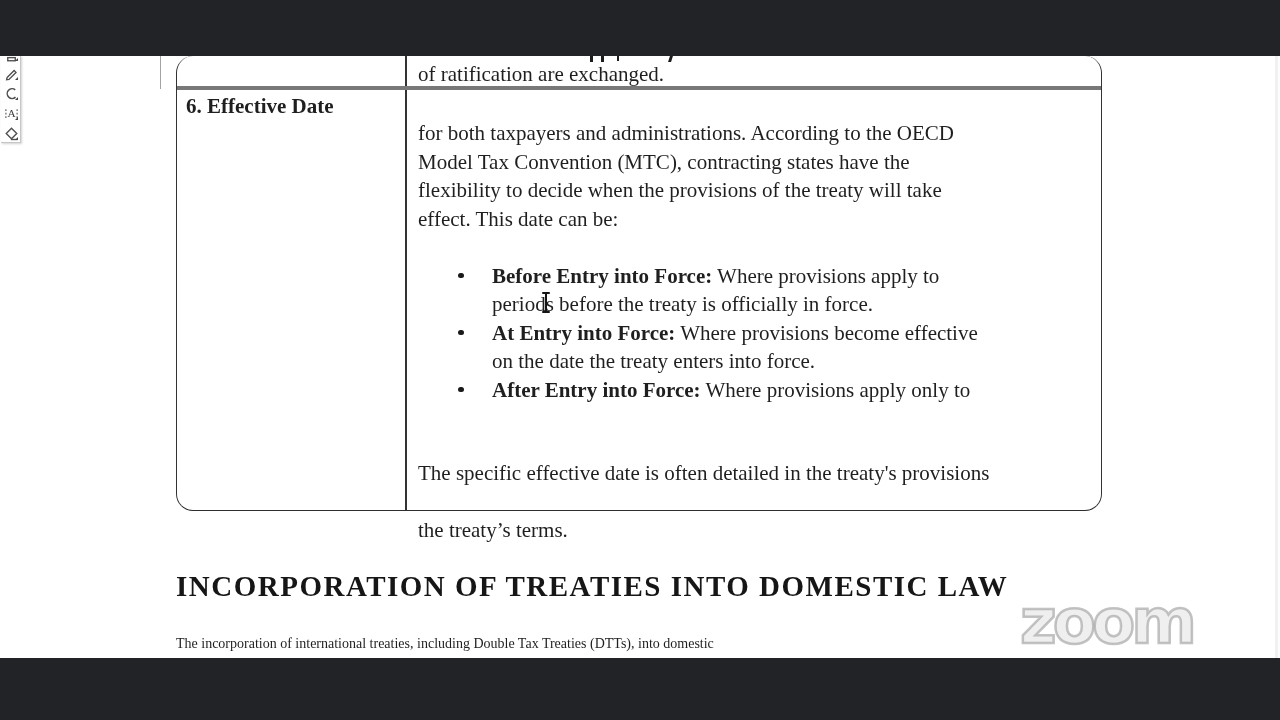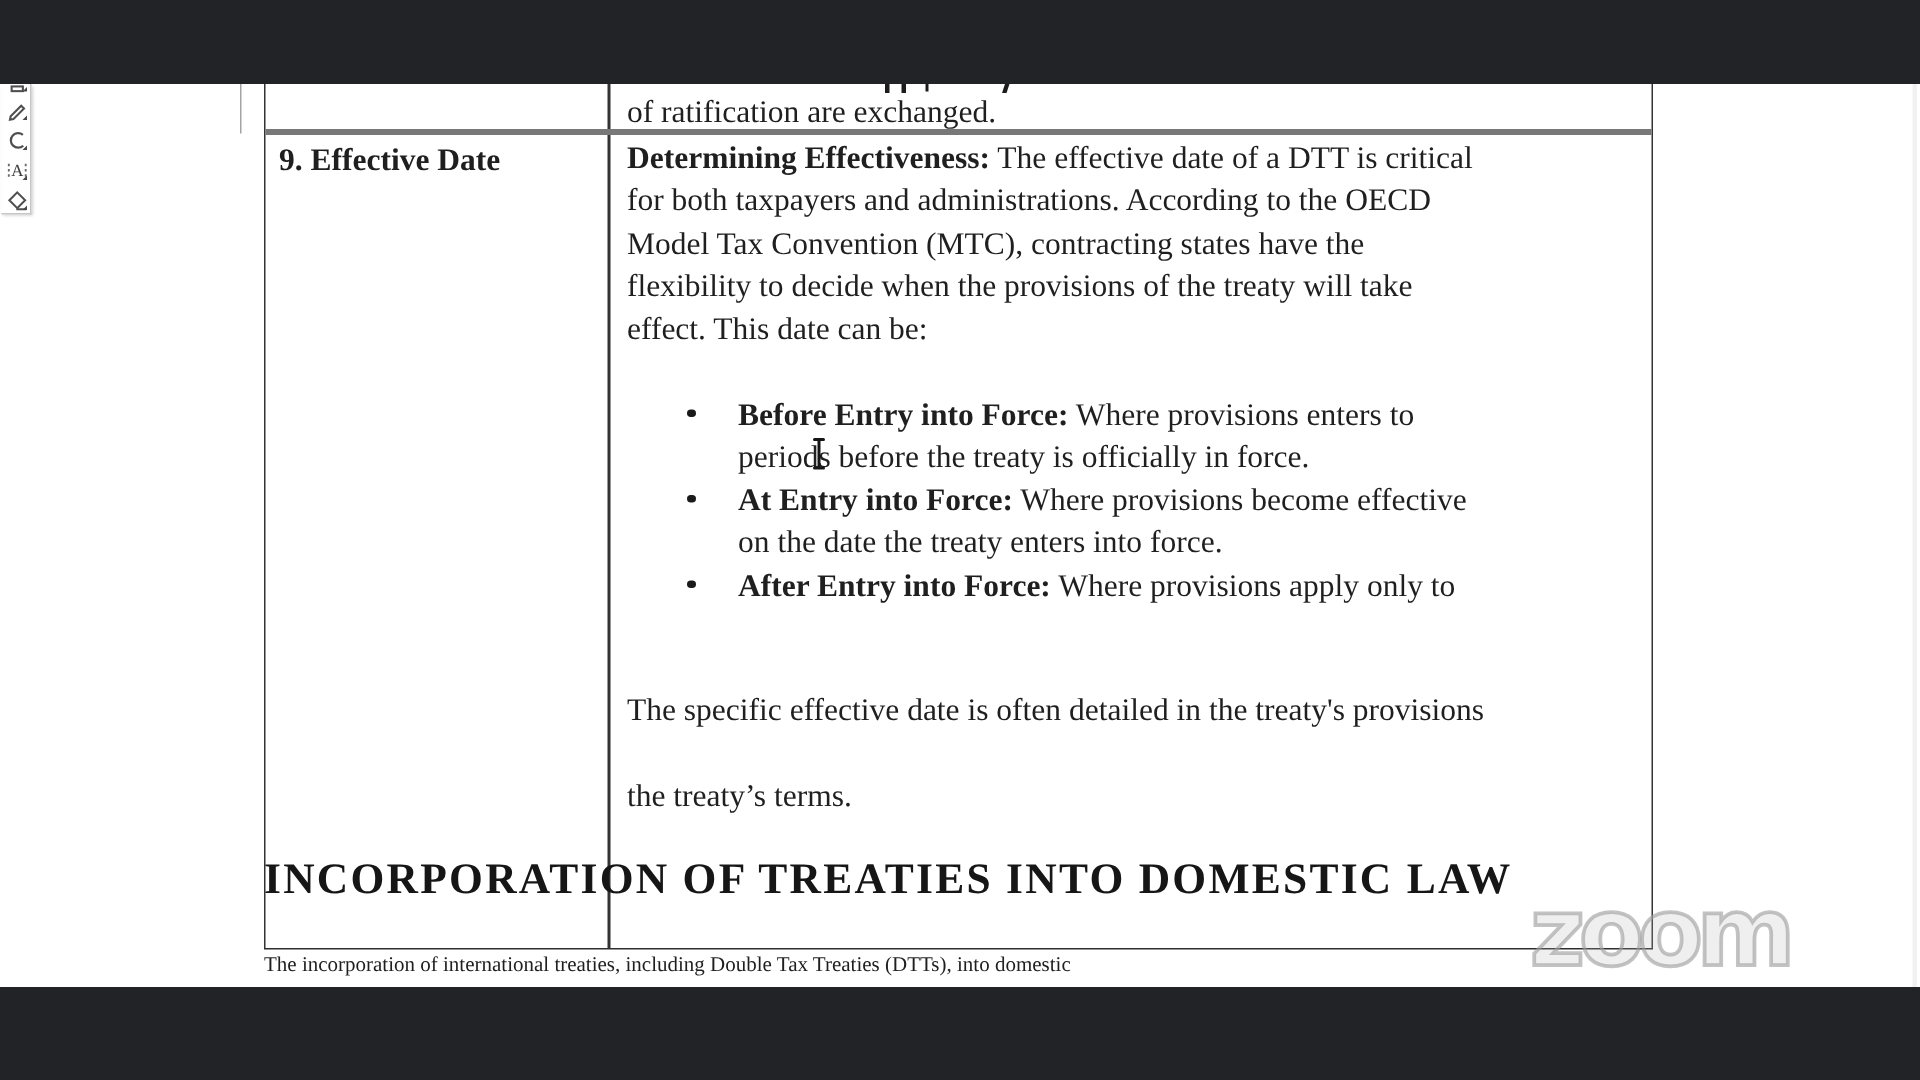"of ratification are exchanged." .tbl { border-radius: none -> 17px; height: 577px -> 455px }
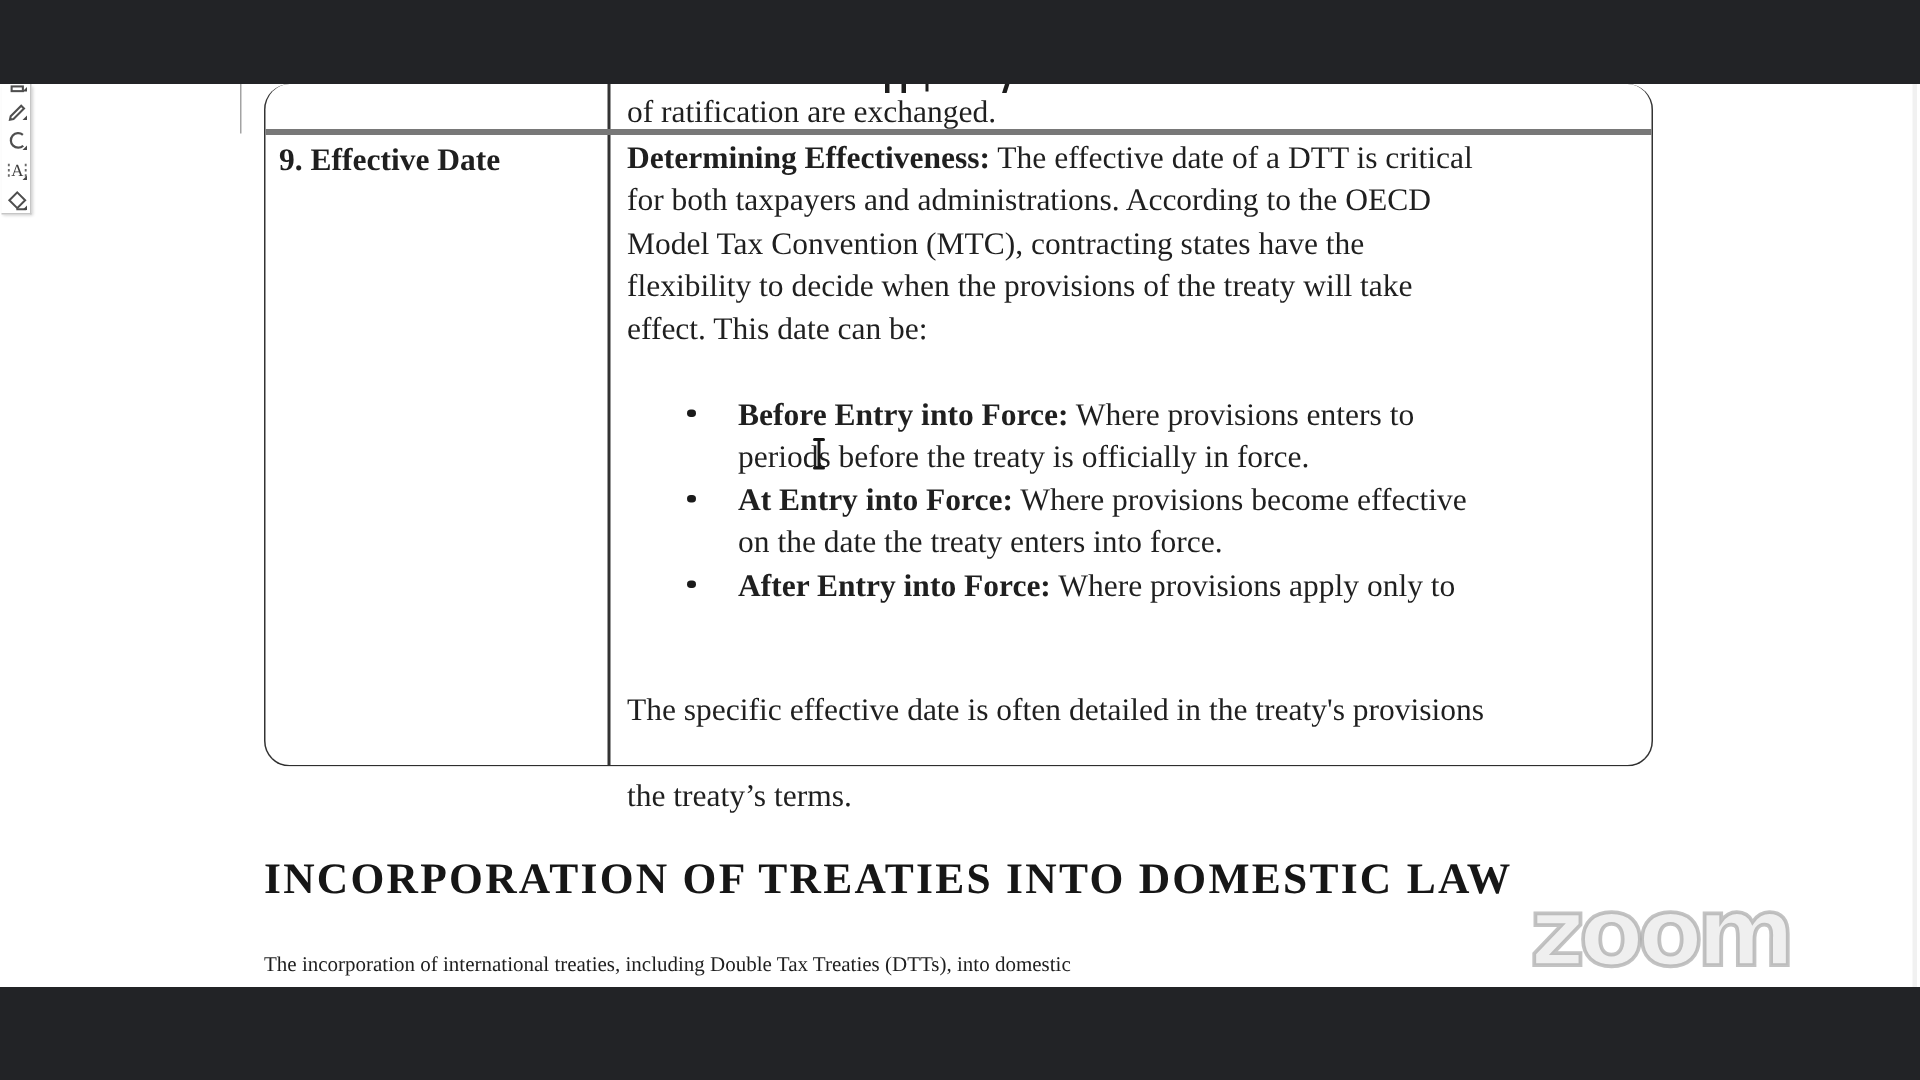"9. Effective Date" span { text: 9 -> 6 }
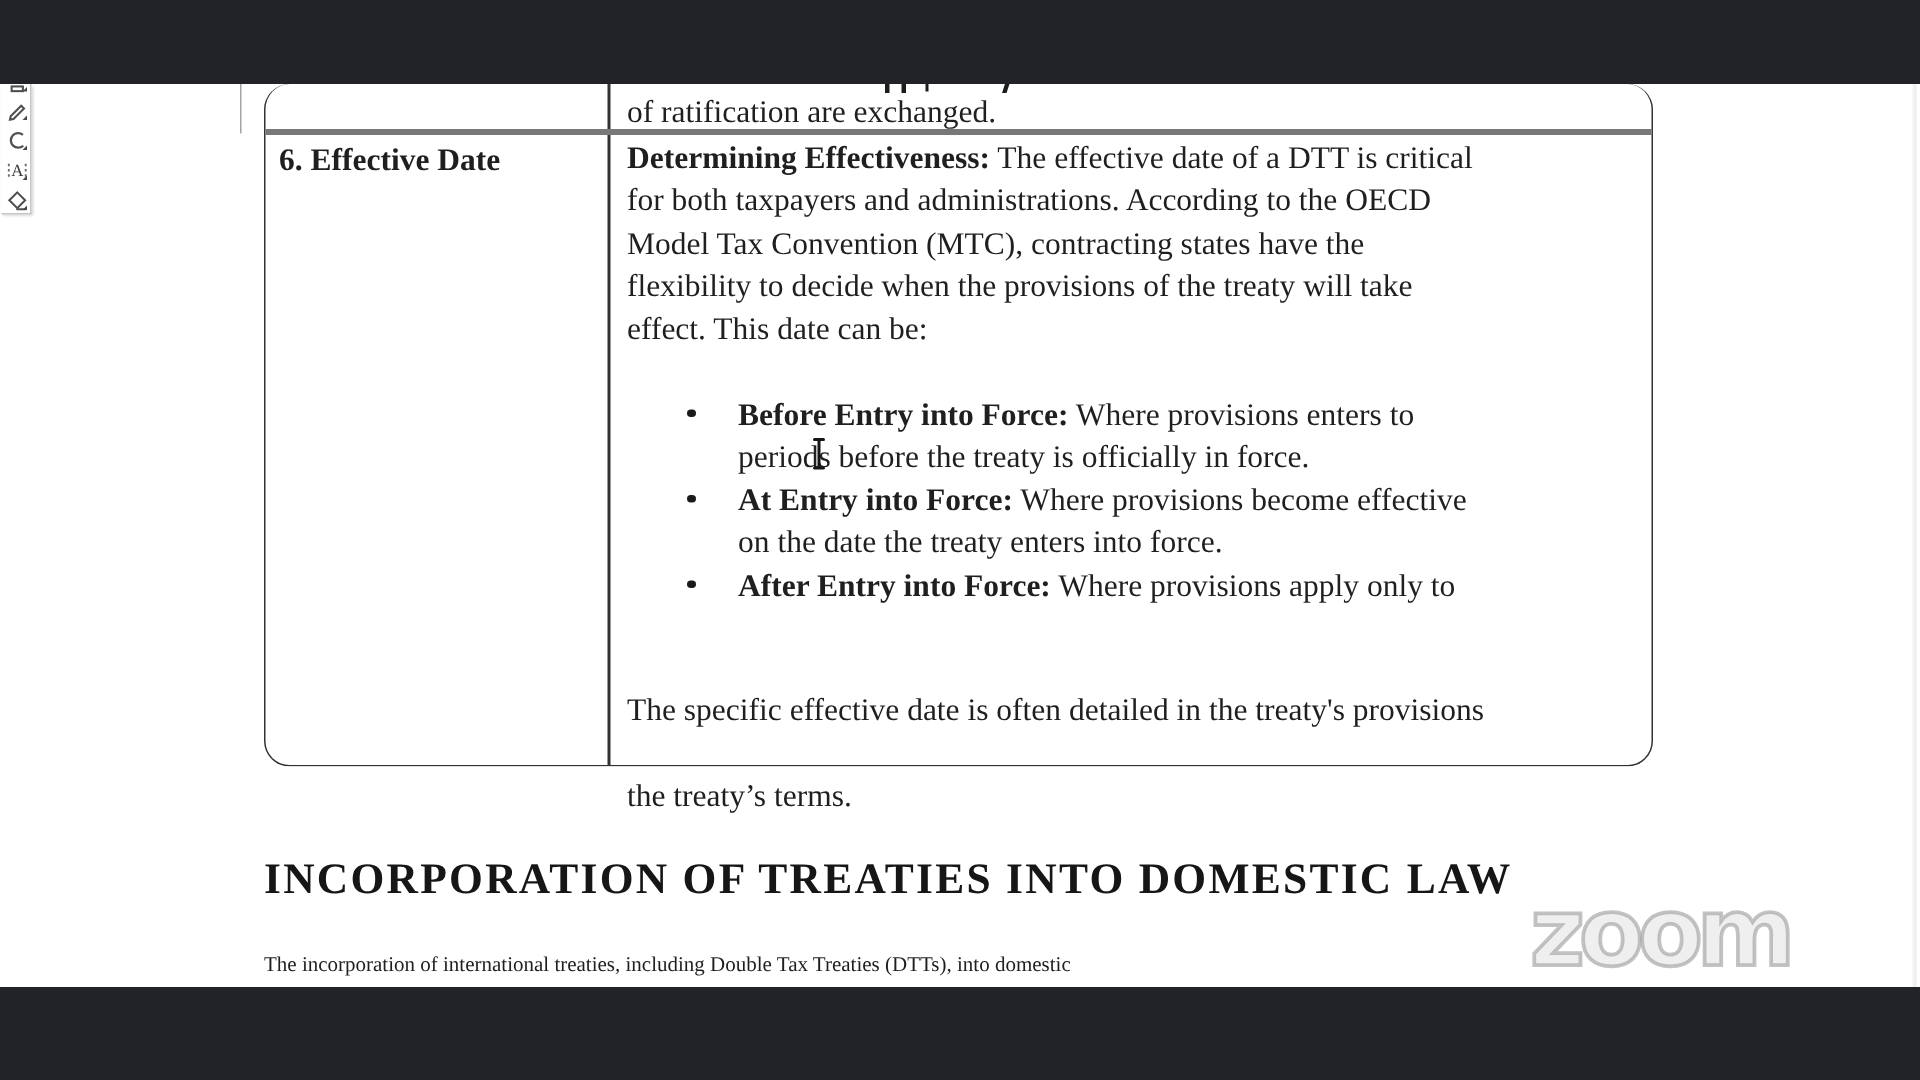"Determining Effectiveness: The effective" div.ln { html: <div><b>Determining Effectiveness:</b><span> The effective date of a DTT is critical</span></div> -> none }
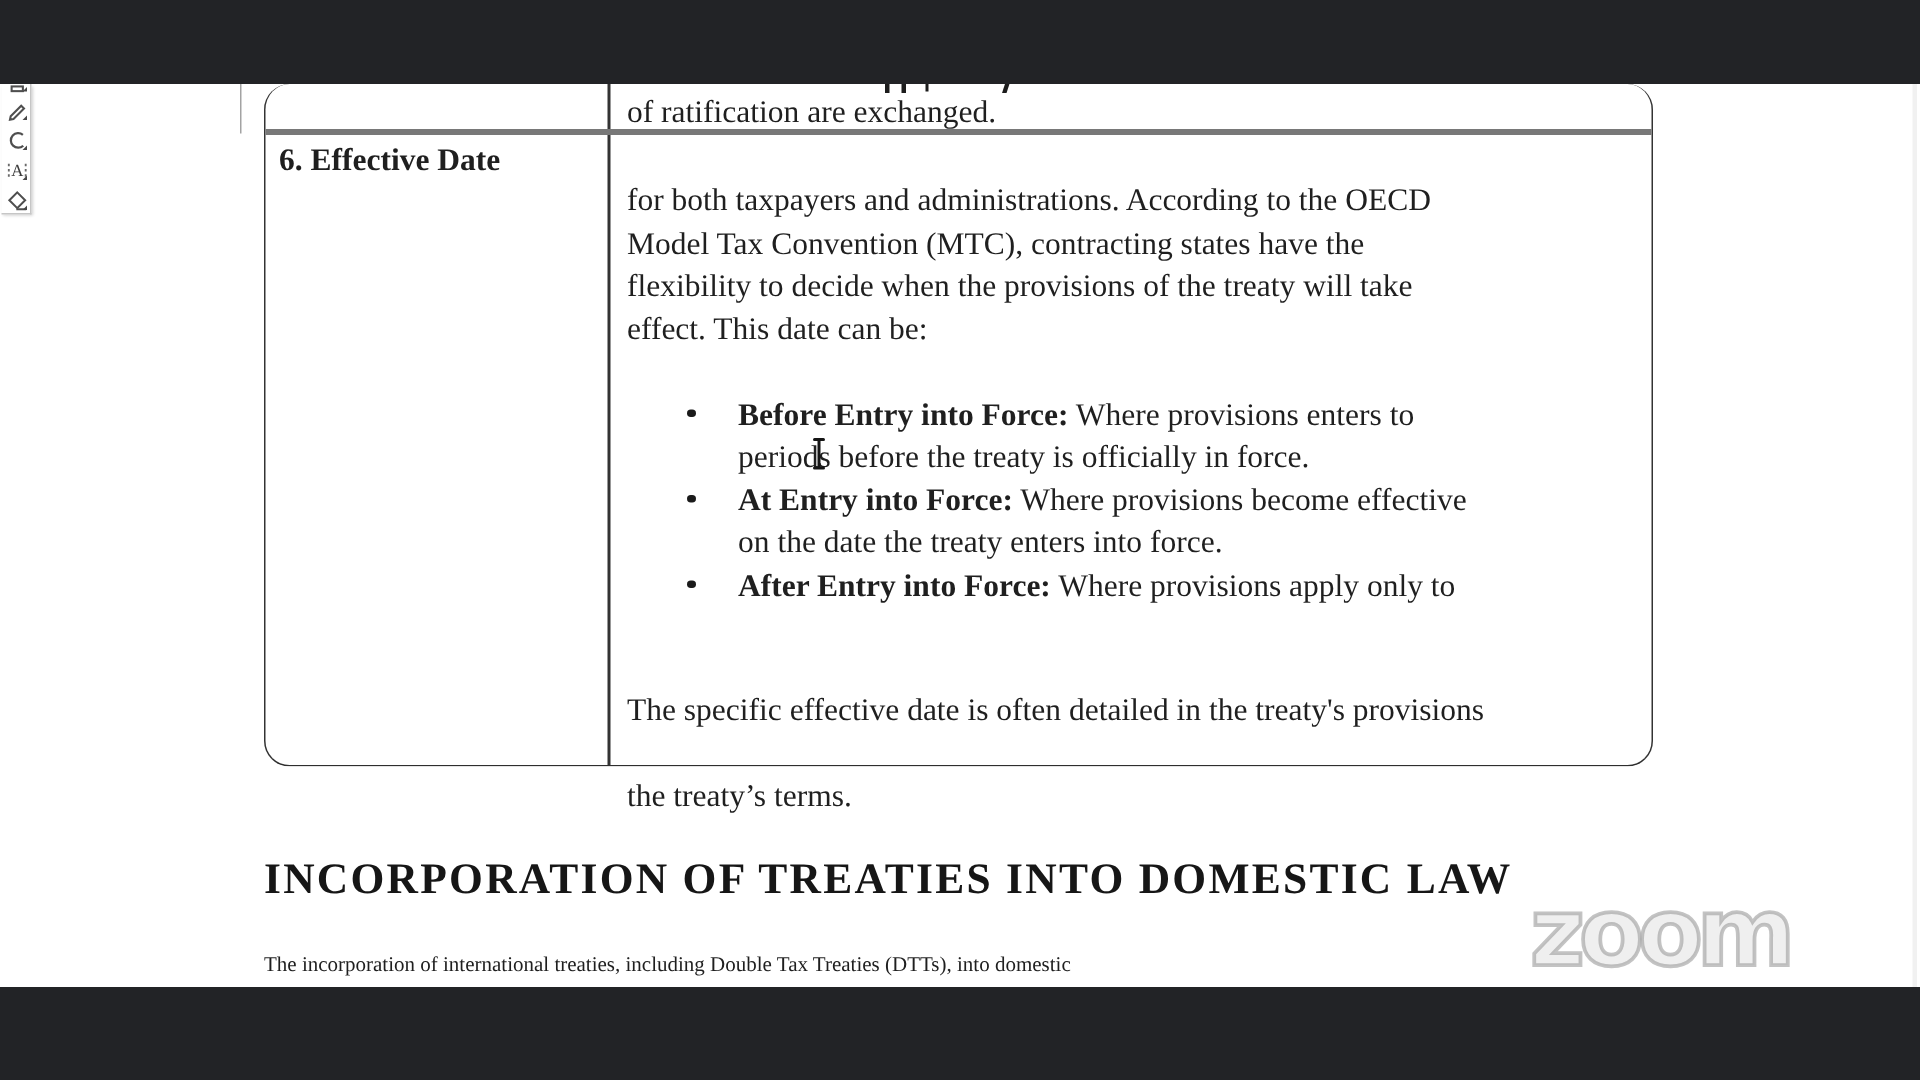"Where provisions enters to" span { text: enters -> apply }
